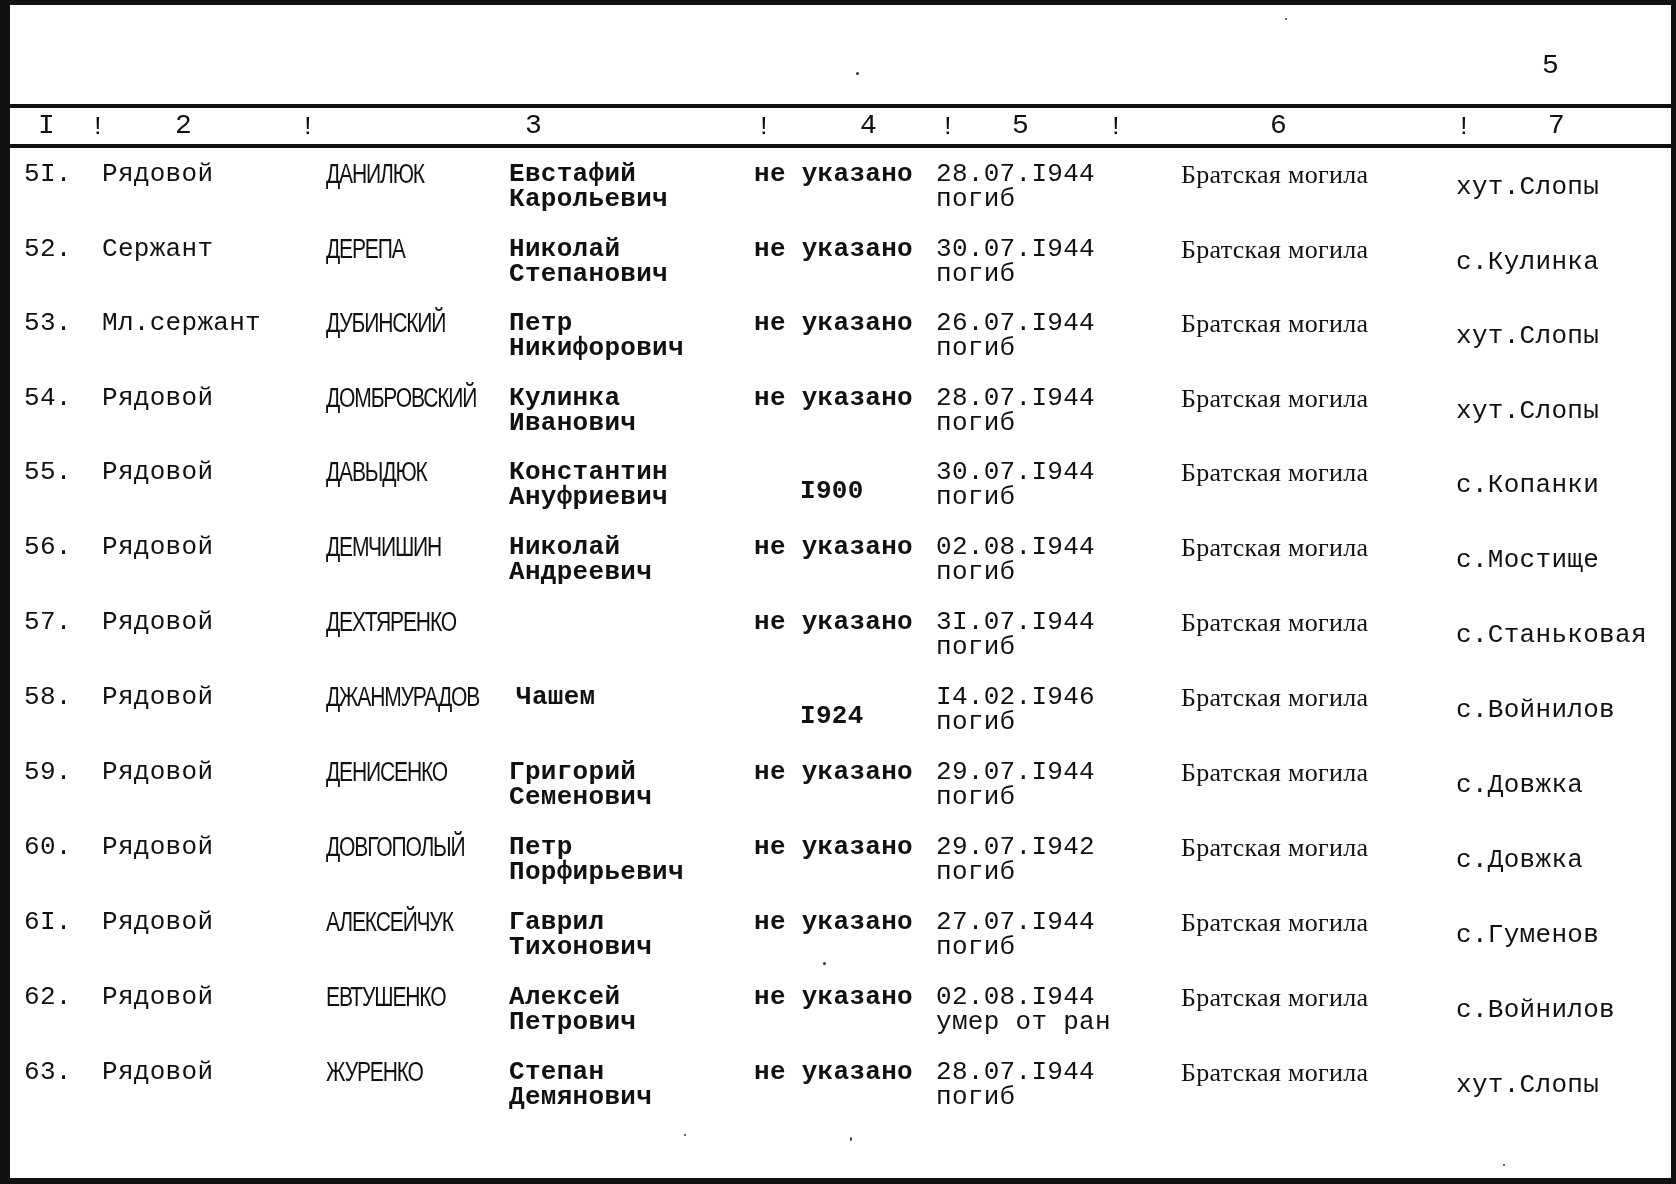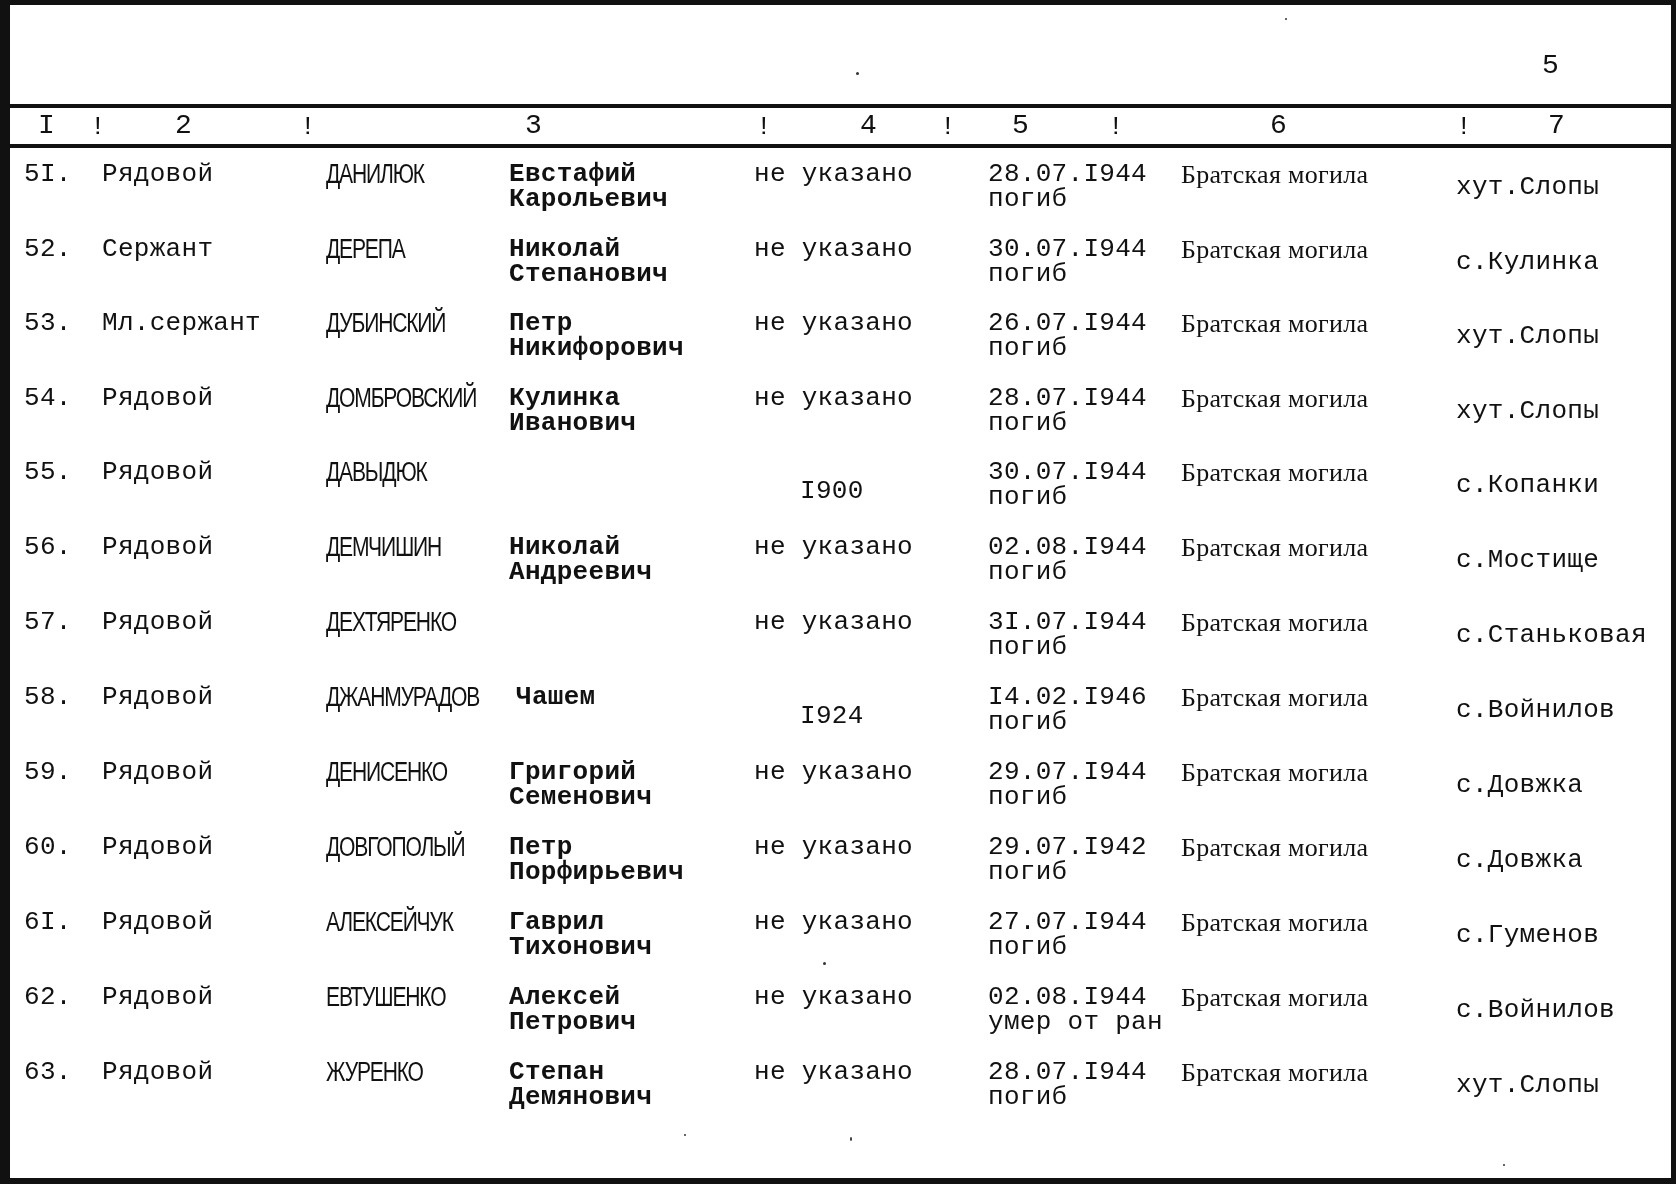"не указано" .c-born { font-weight: none -> bold }
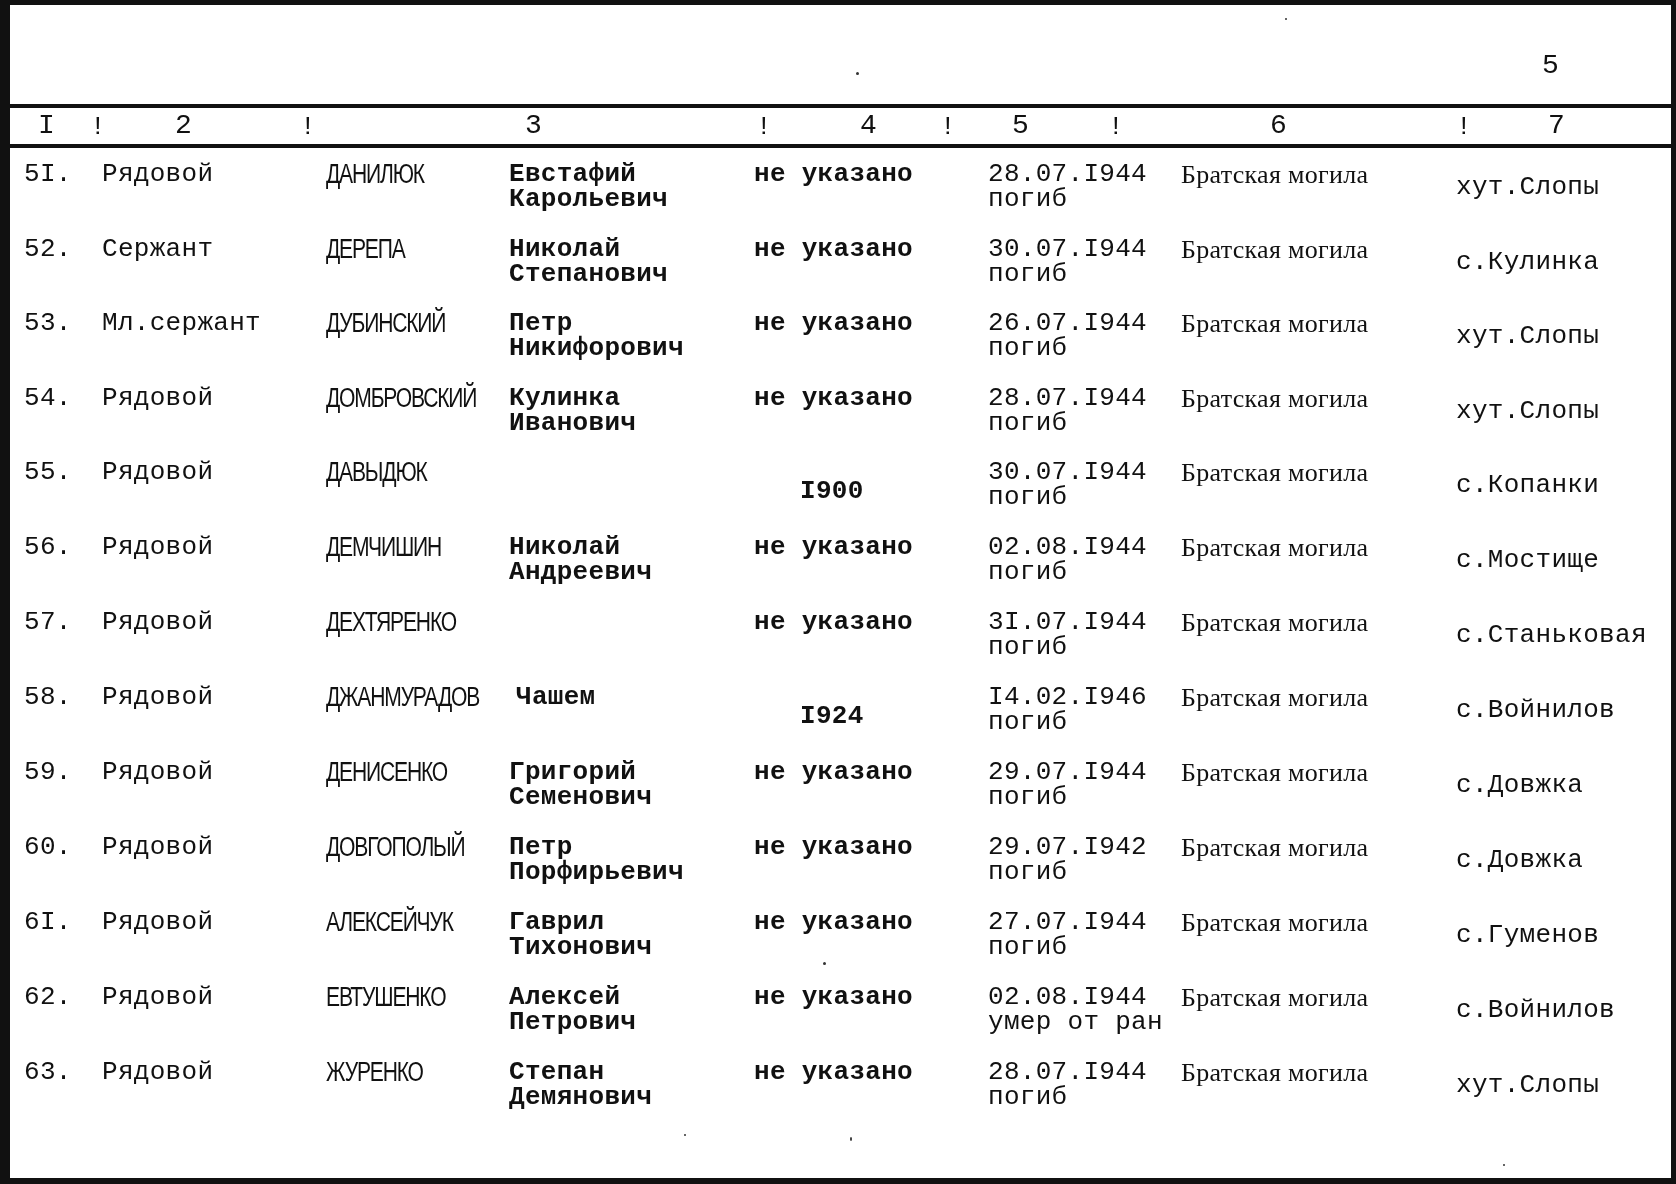"28.07.I944" .c-date { left: 988px -> 936px }
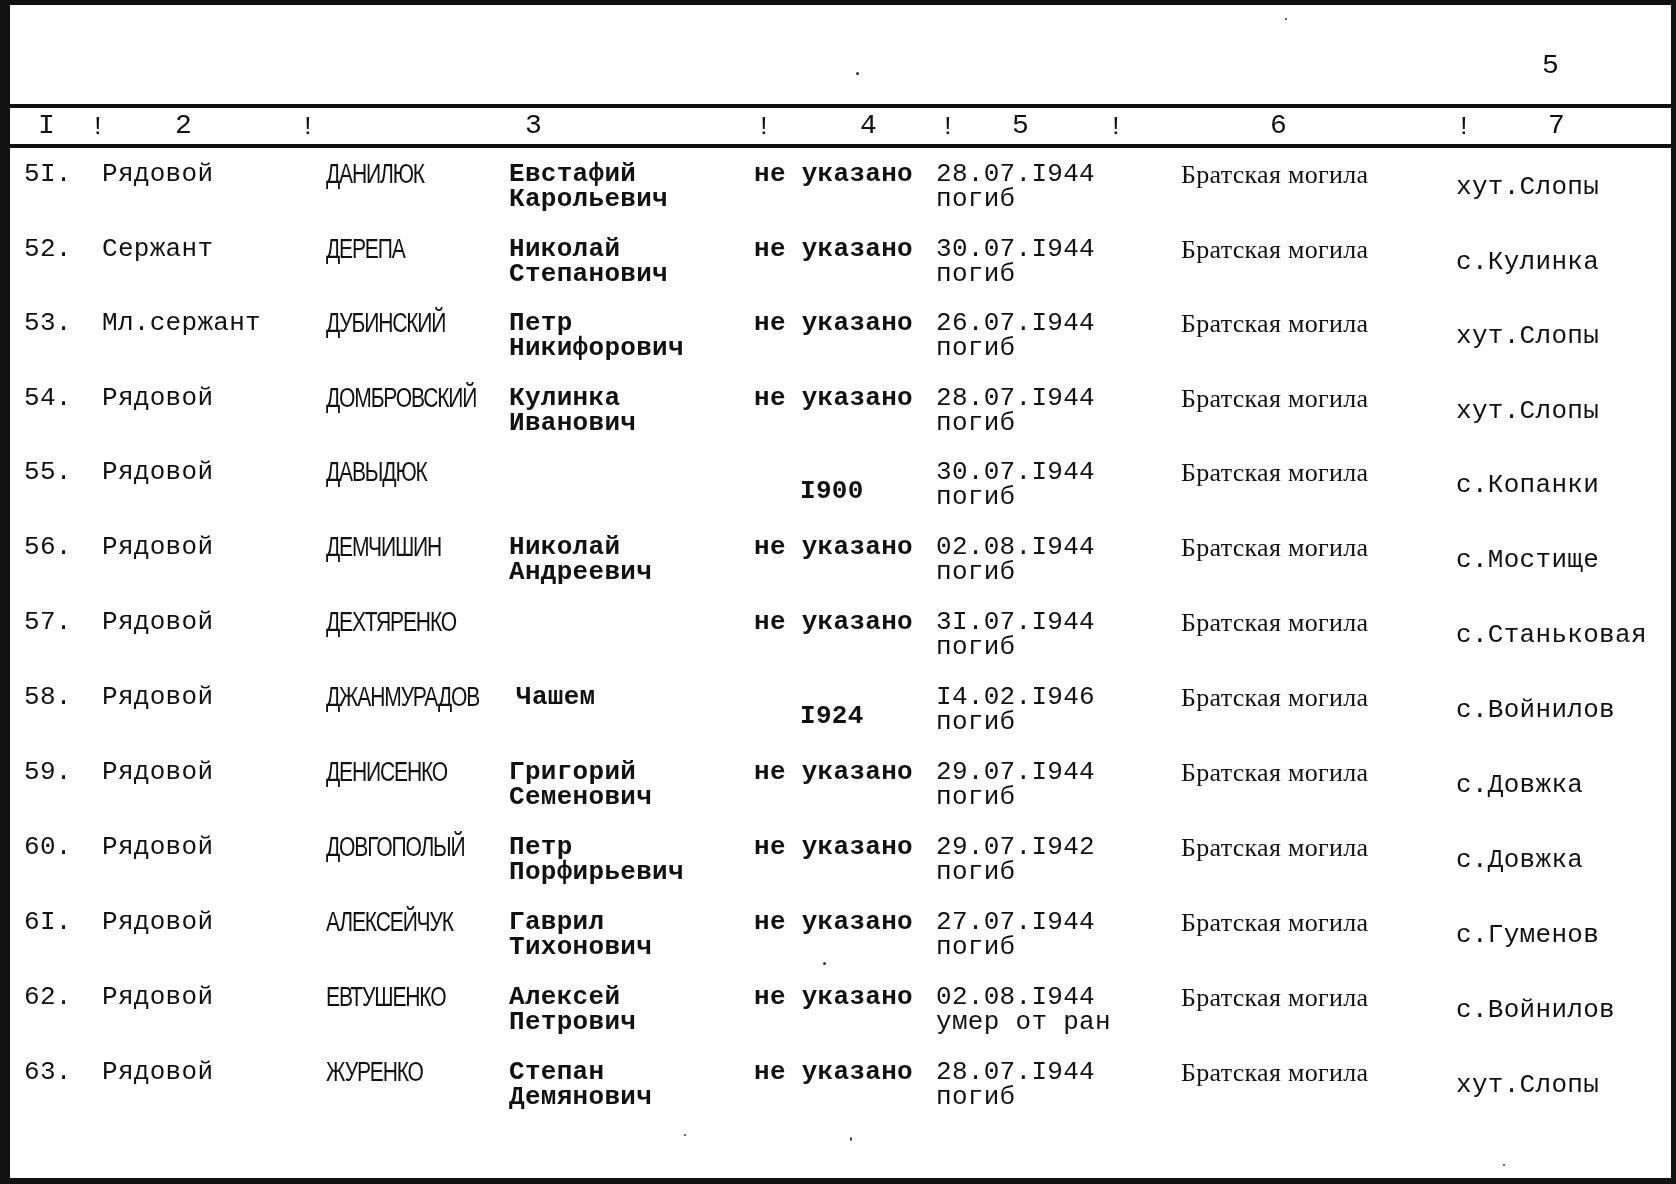"Константин" span.cell { html: none -> <span><span>Константин</span><span>Ануфриевич</span></span> }
